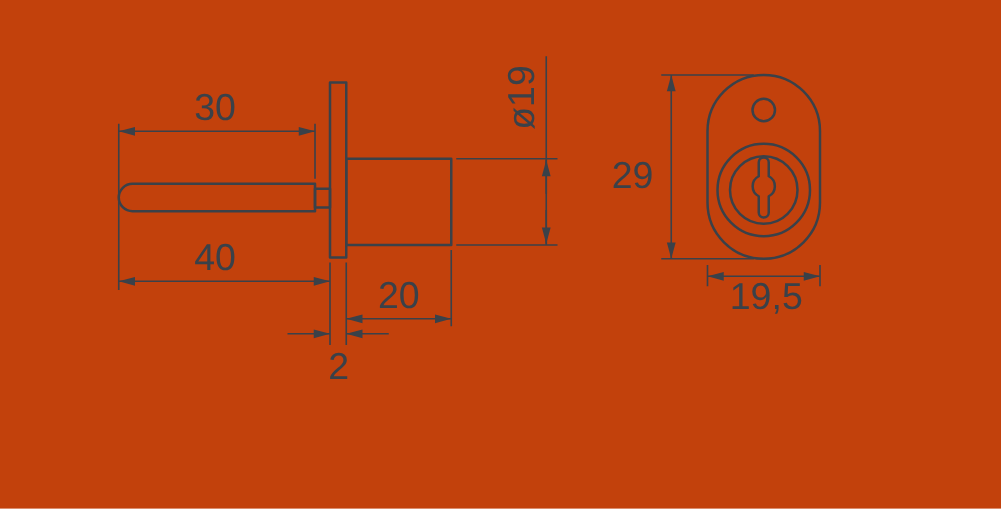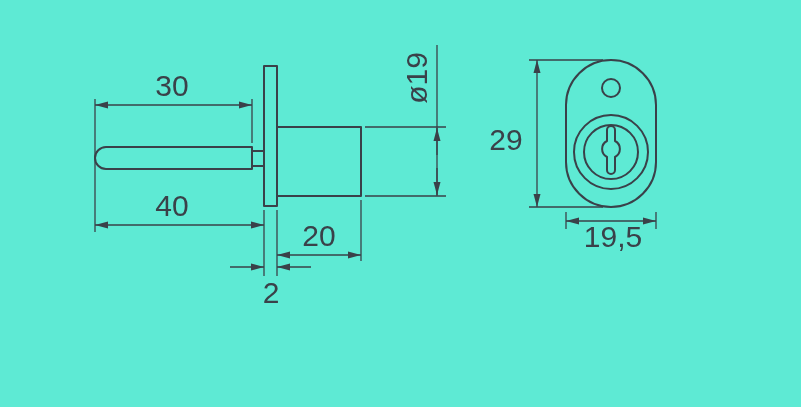"30" .canvas { background: #5eead4 -> #c2410c }
